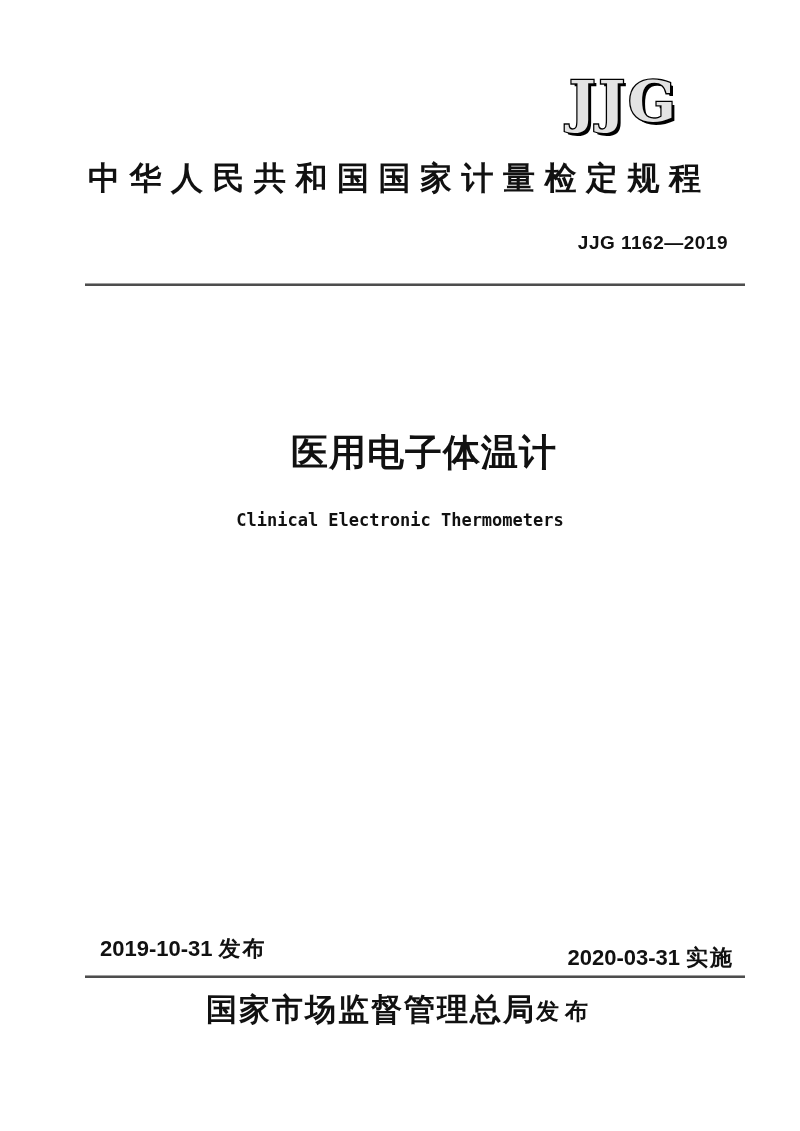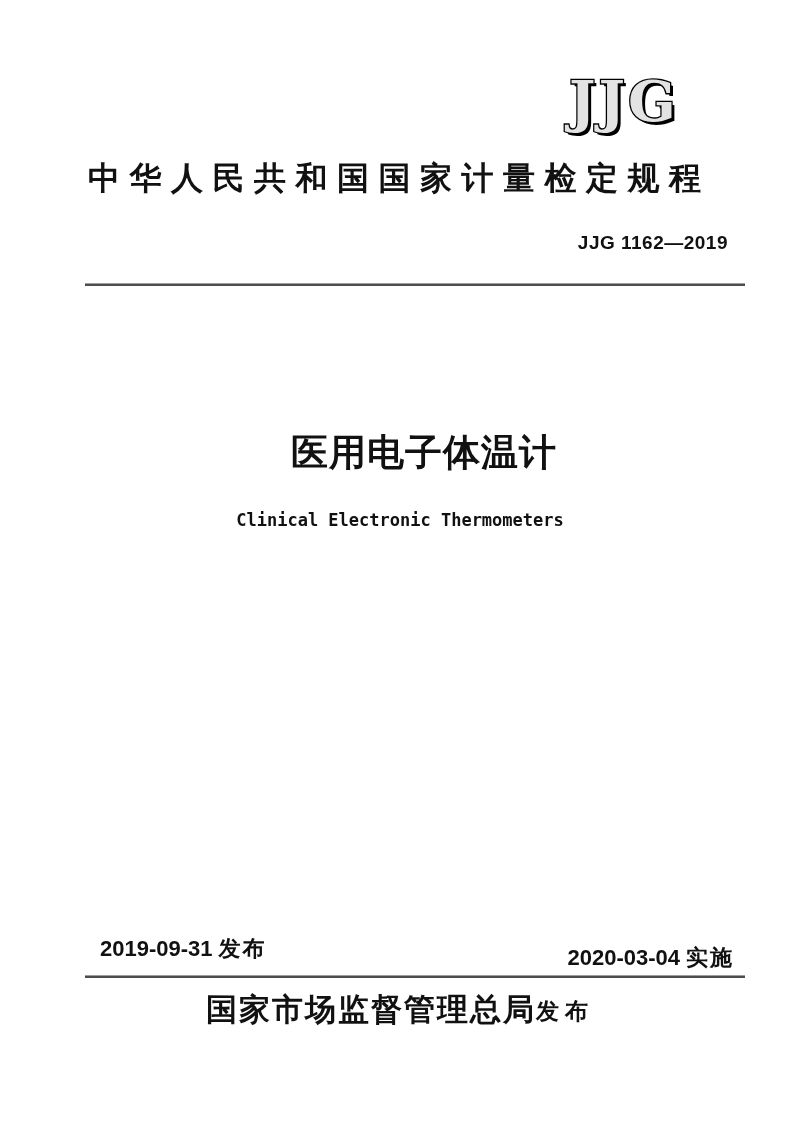"2019-09-31" span { text: 2019-09-31 -> 2019-10-31 }
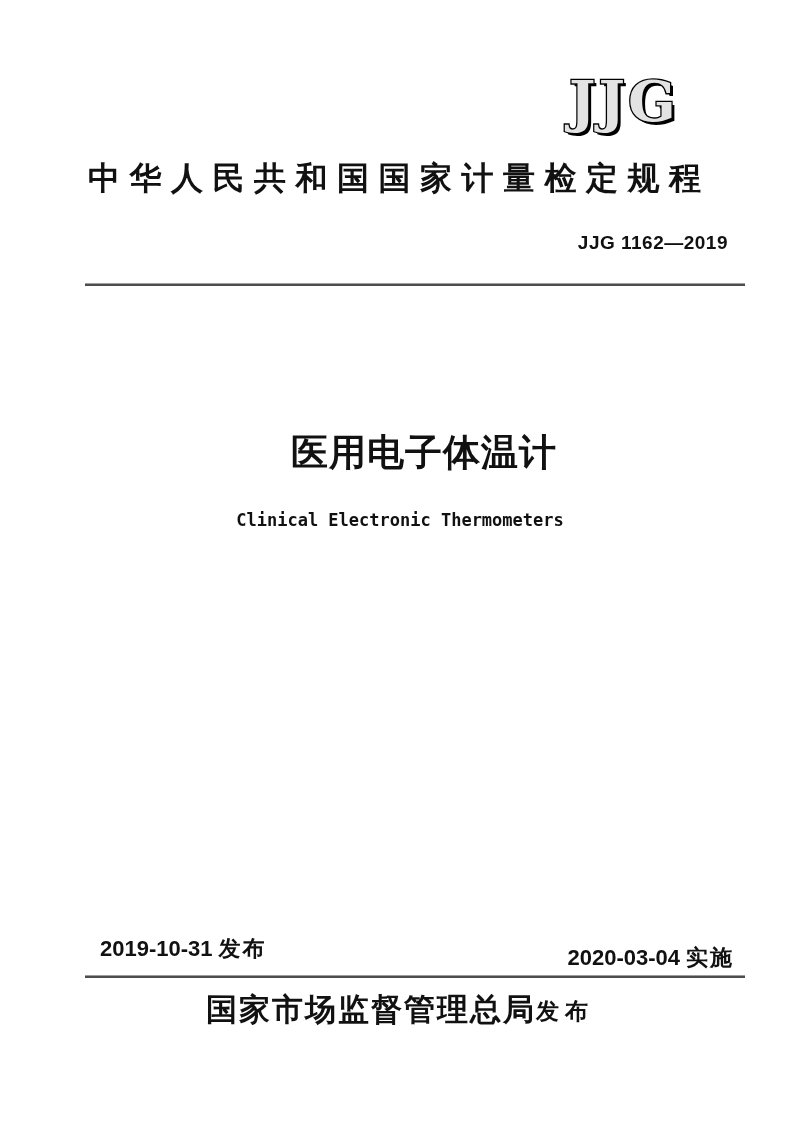"2020-03-04" span { text: 2020-03-04 -> 2020-03-31 }
